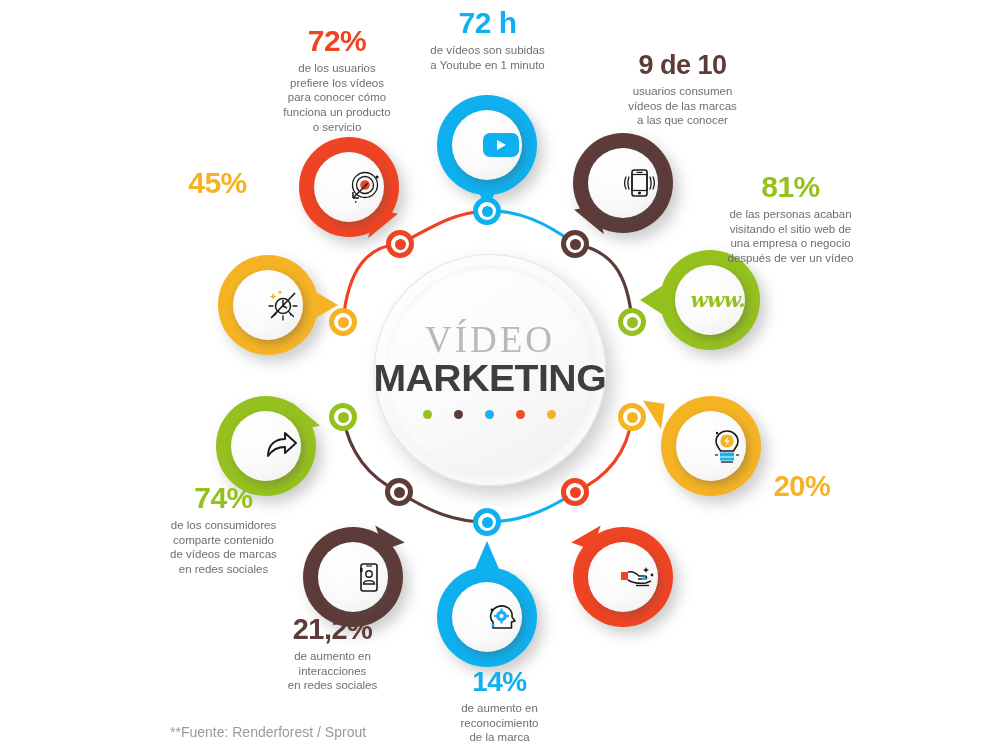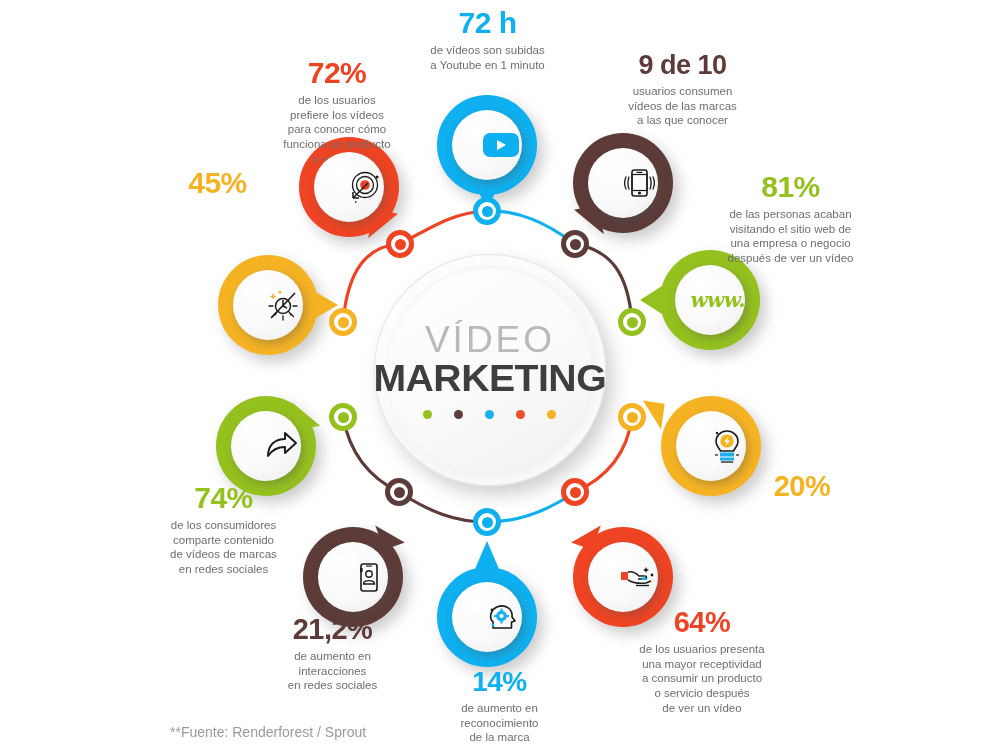"72%" div.tblock { margin-top: 32px -> none }
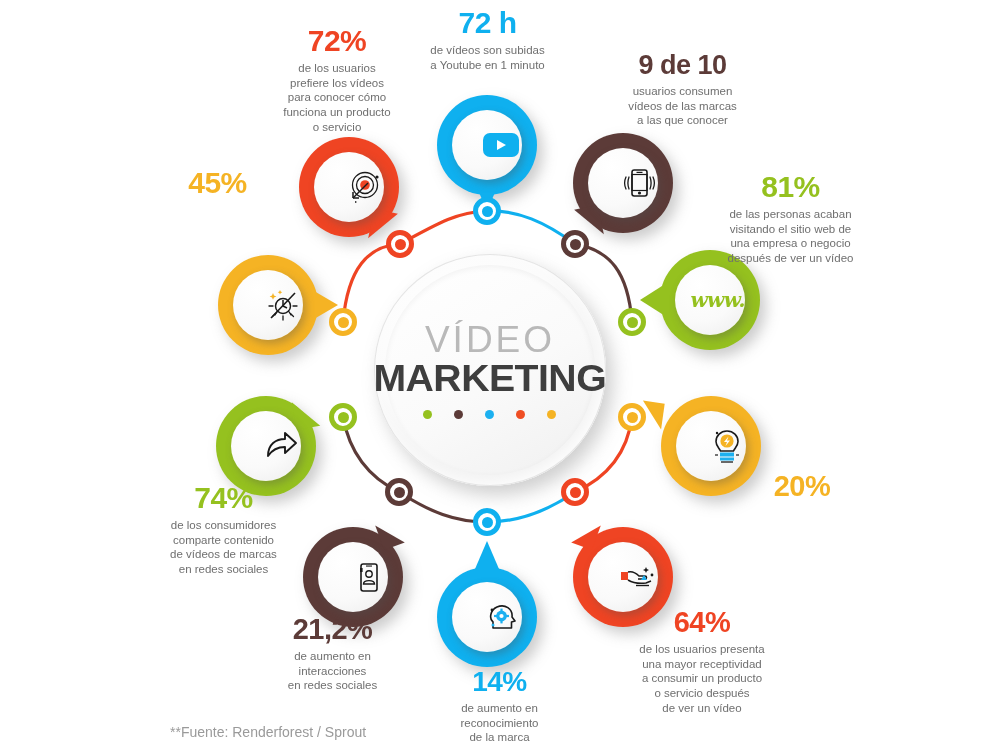"VÍDEO" .word-video { font-family: Liberation Sans, sans-serif -> Liberation Serif, serif }
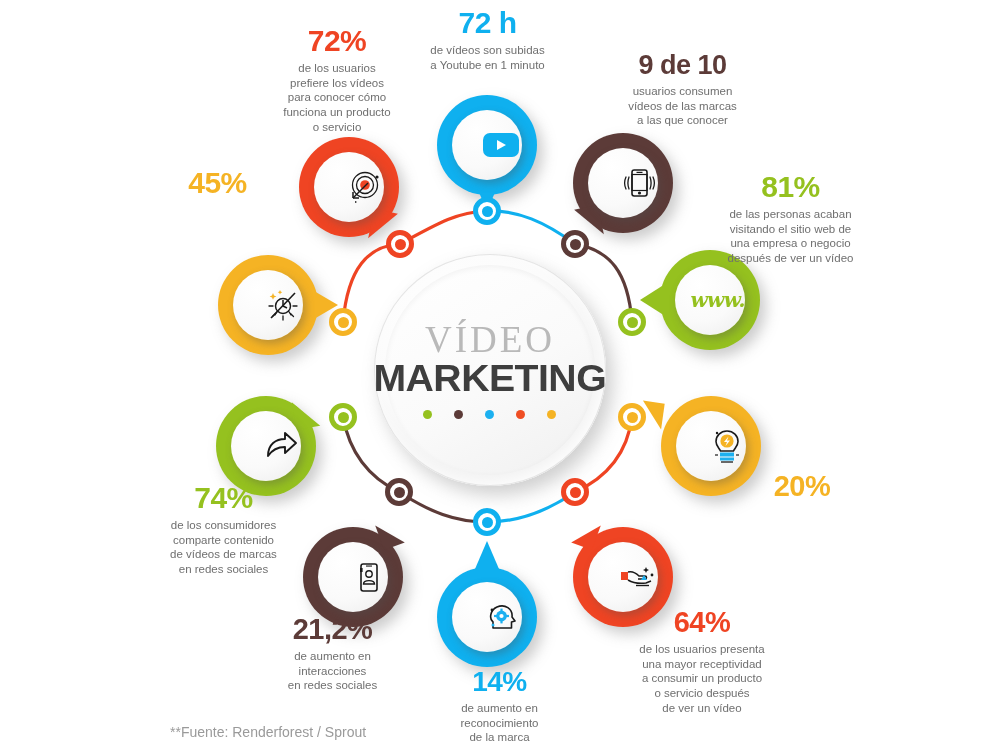"64%" div.tblock { html: <div> <div>64%</div> <div> <div>de los usuarios presenta</div> <div>una mayor receptividad</div> <div>a consumir un producto</div> <div>o servicio después</div> <div>de ver un vídeo</div> </div> </div> -> none }
